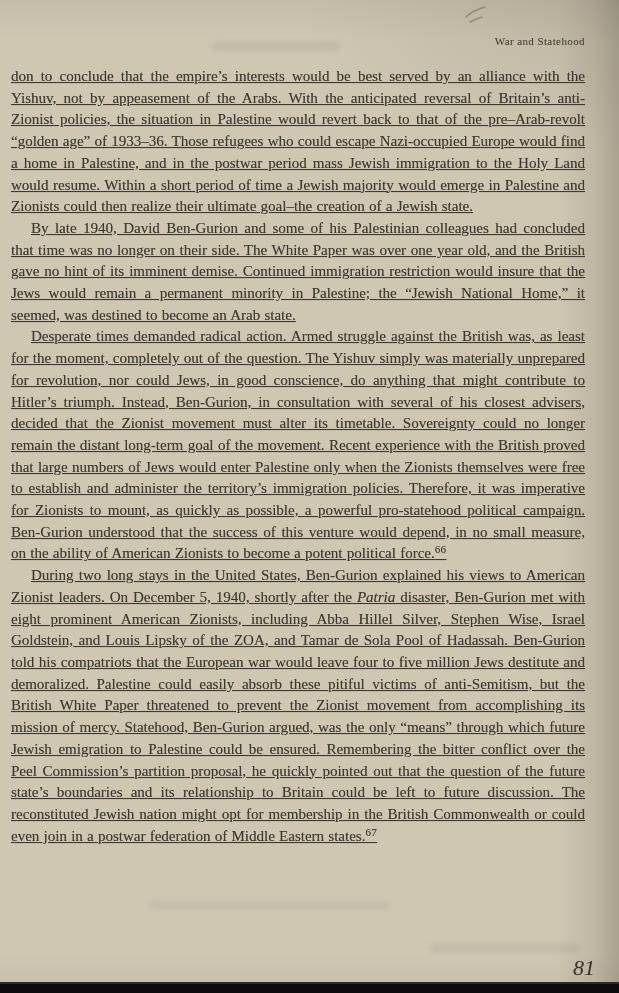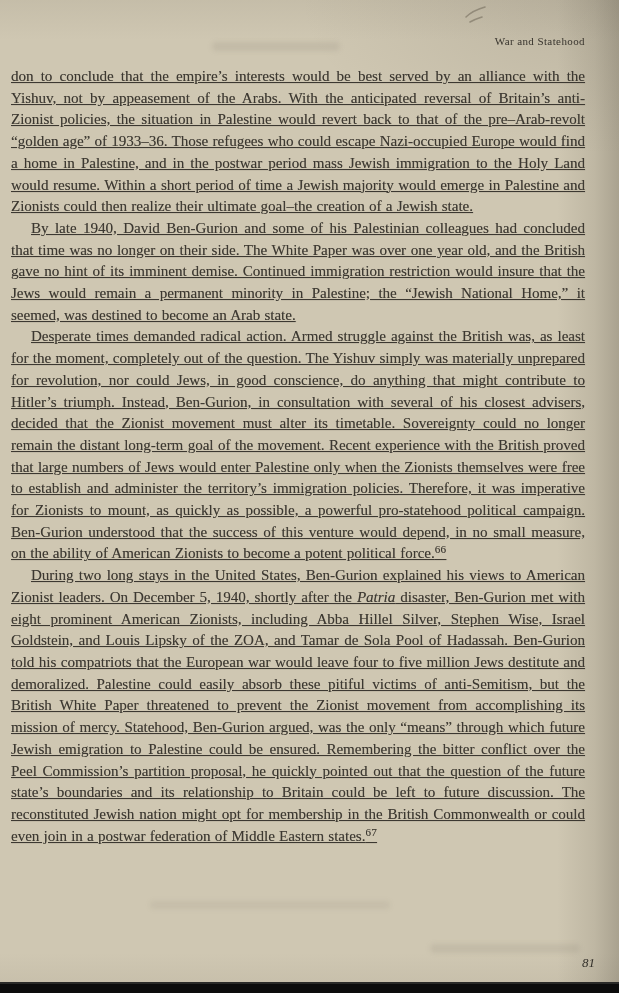"81" .page-number { font-size: 13px -> 22px }
